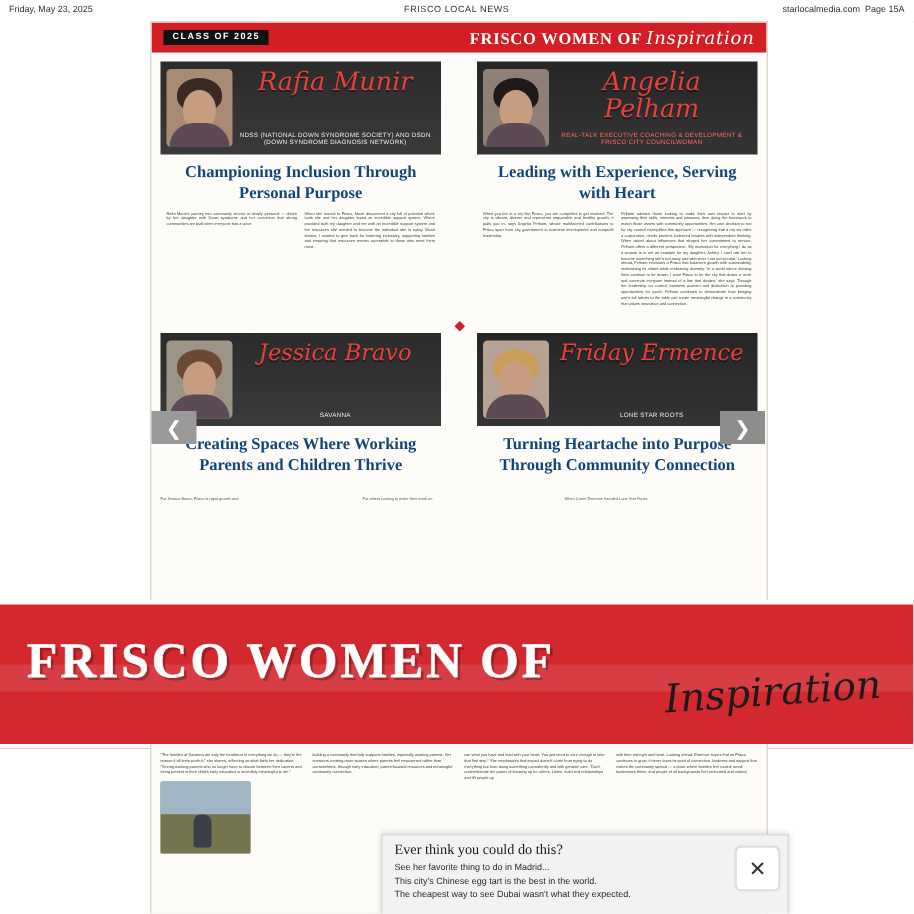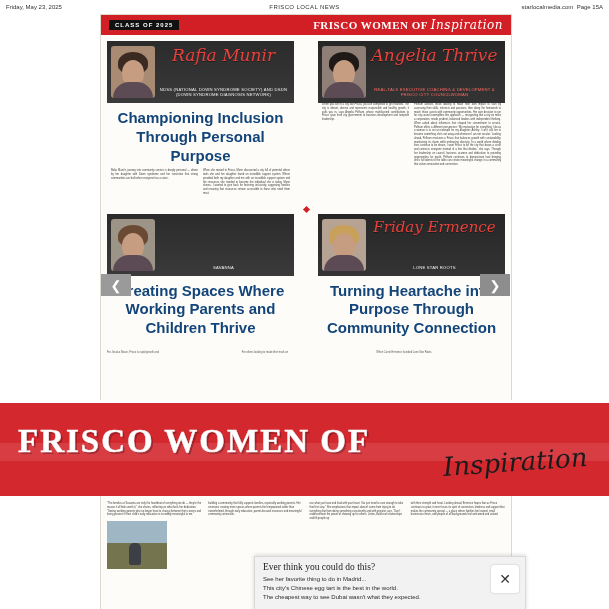"Angelia Thrive" div.name-script { text: Thrive -> Pelham }
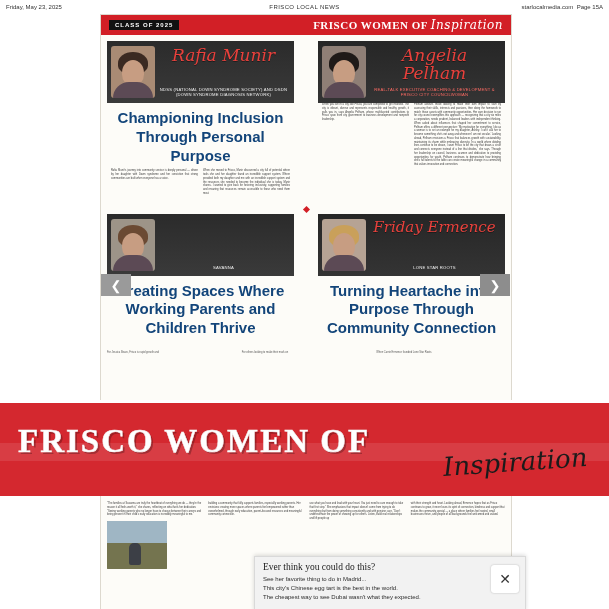"Championing Inclusion Through Personal" .feature-headline { font-family: Liberation Sans, sans-serif -> Liberation Serif, serif; font-size: 15px -> 11px }
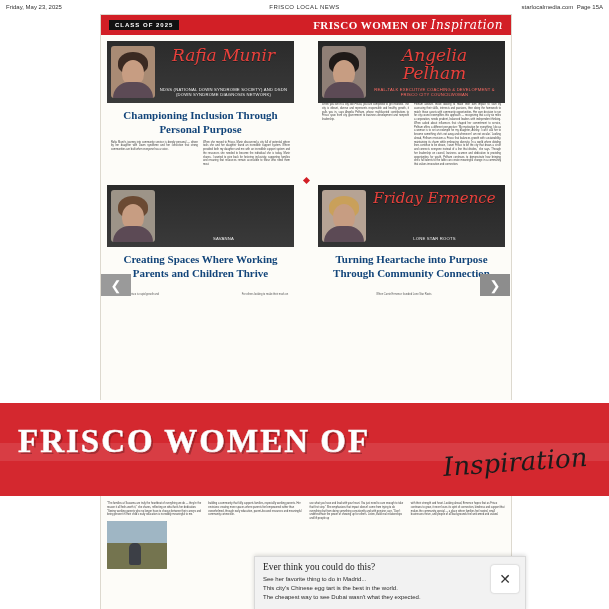"Leading with Experience, Serving with" div.feature-headline { html: none -> <div>Leading with Experience, Serving with Heart</div> }
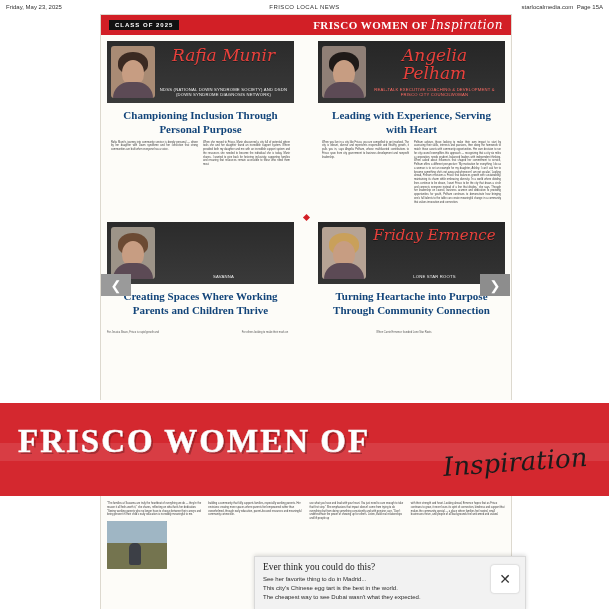"Jessica Bravo" div.name-script { html: none -> <div>Jessica Bravo</div> }
